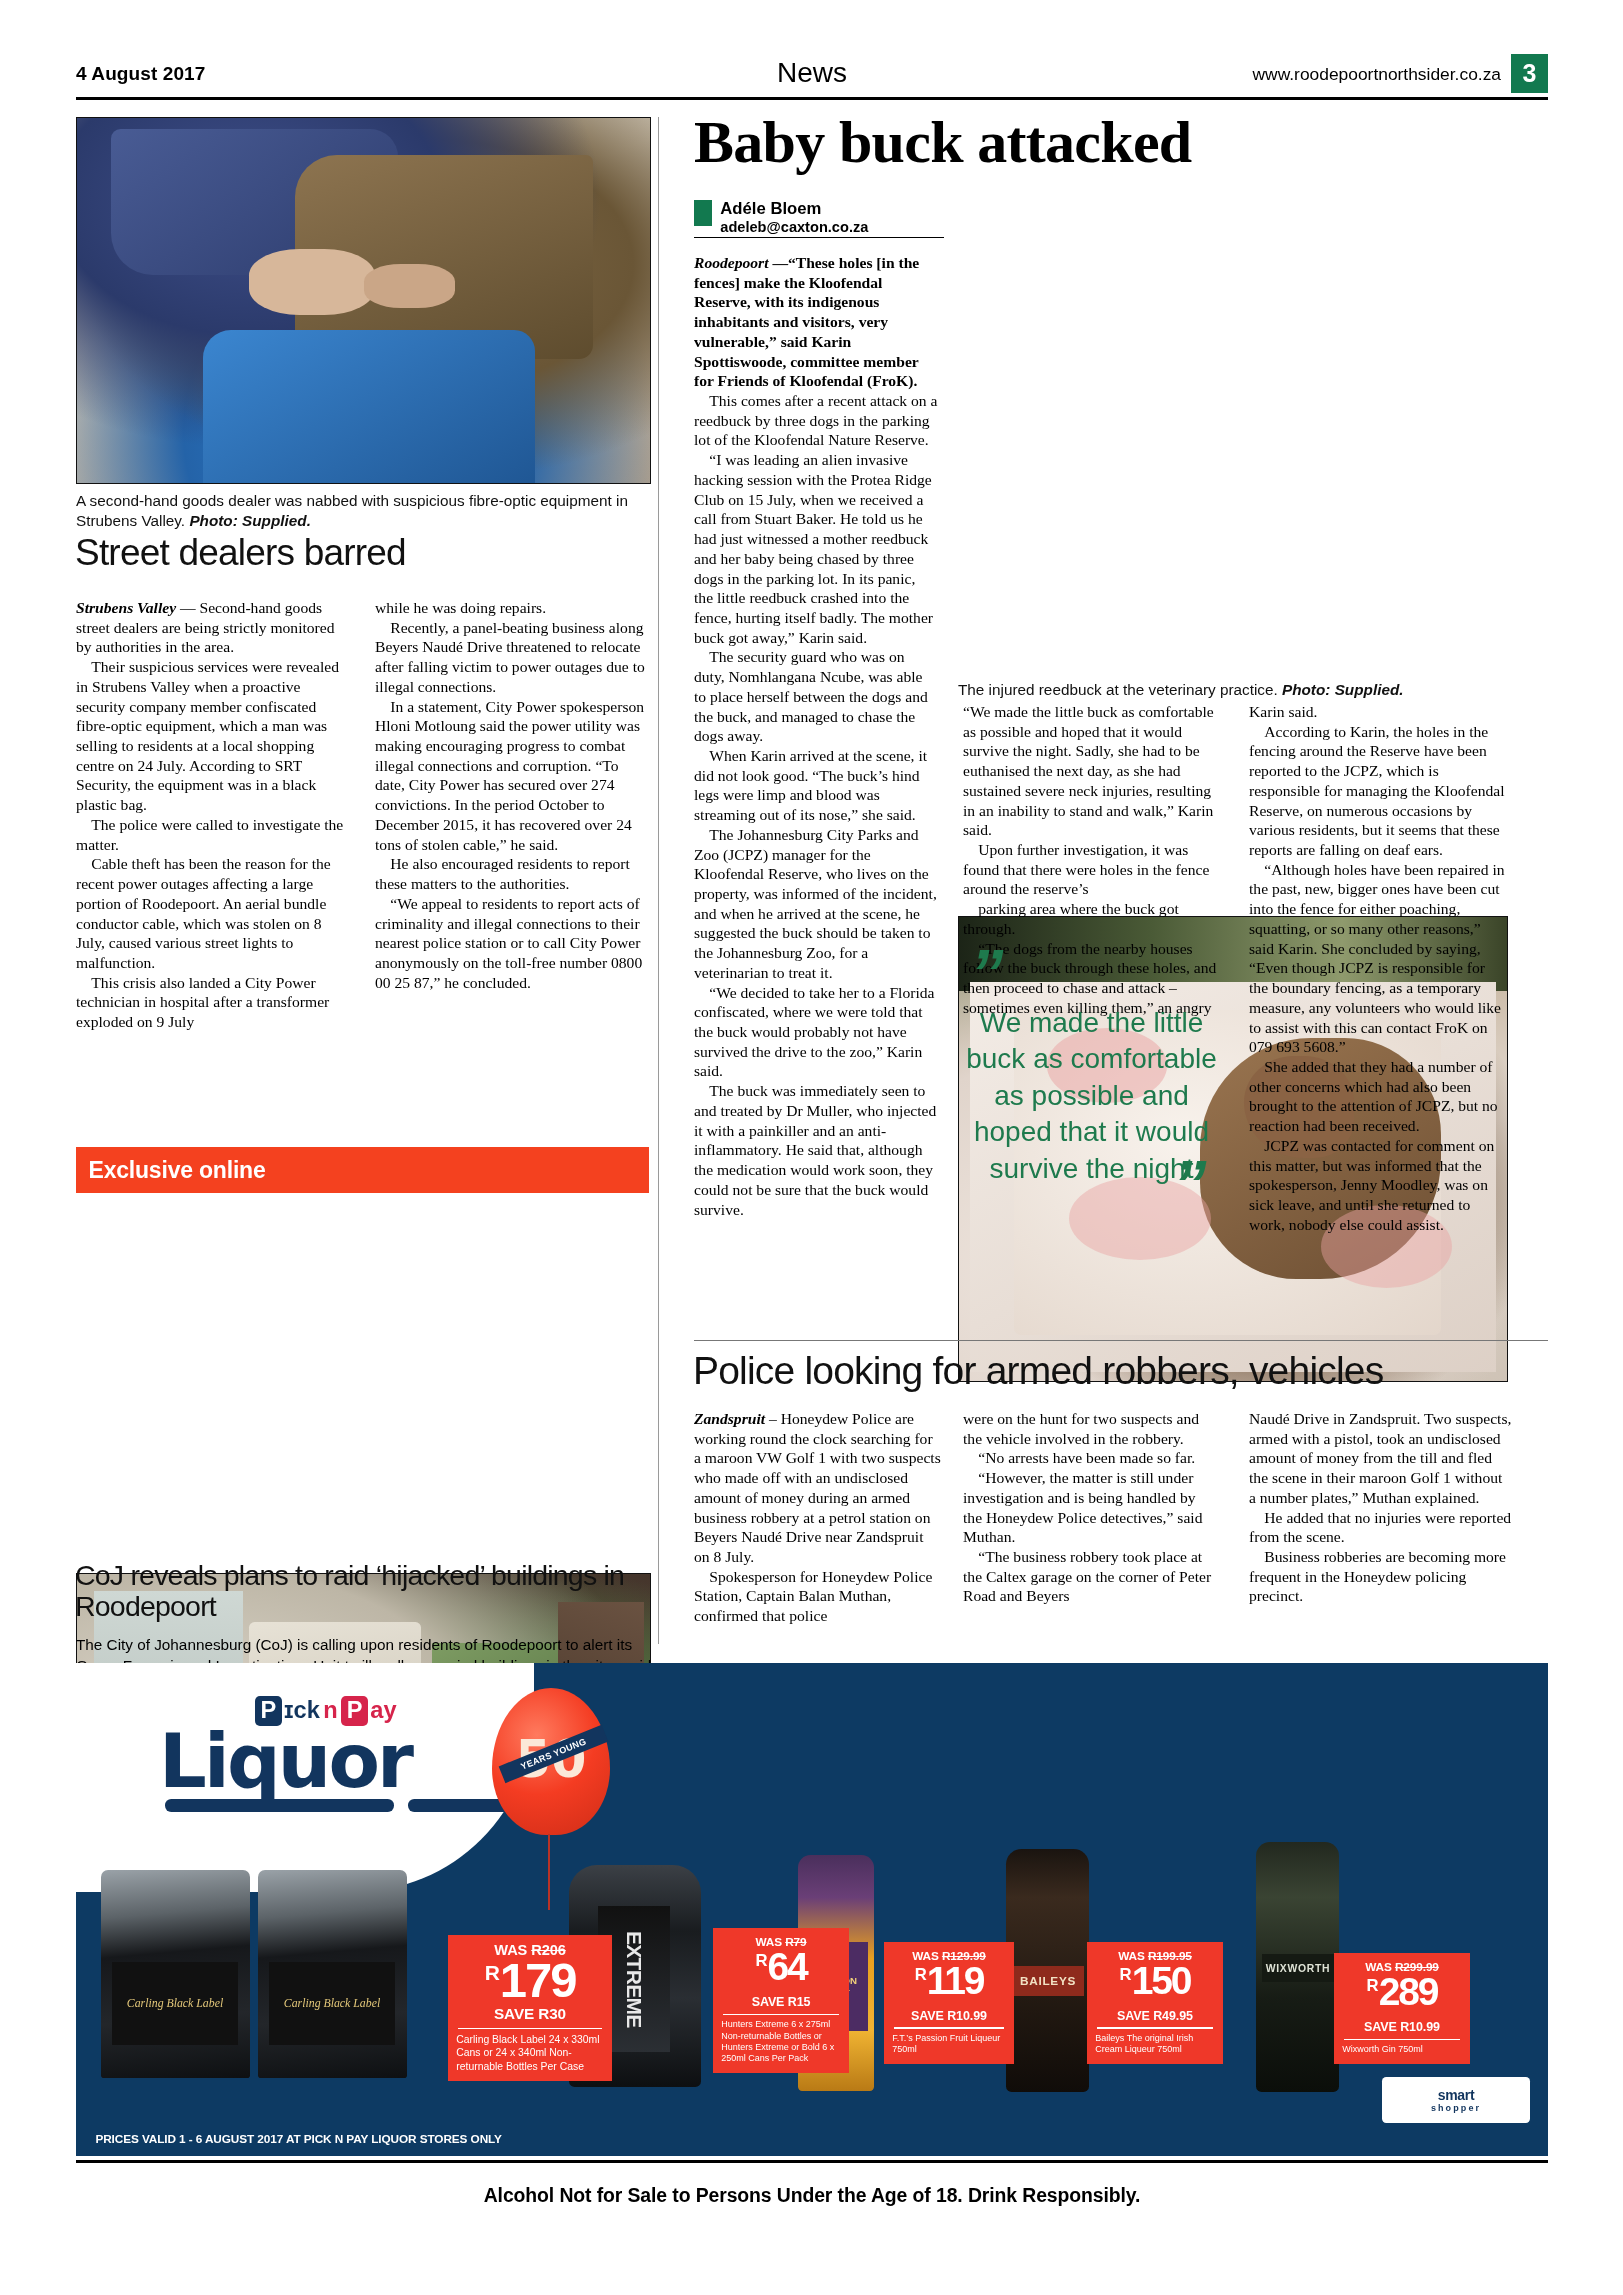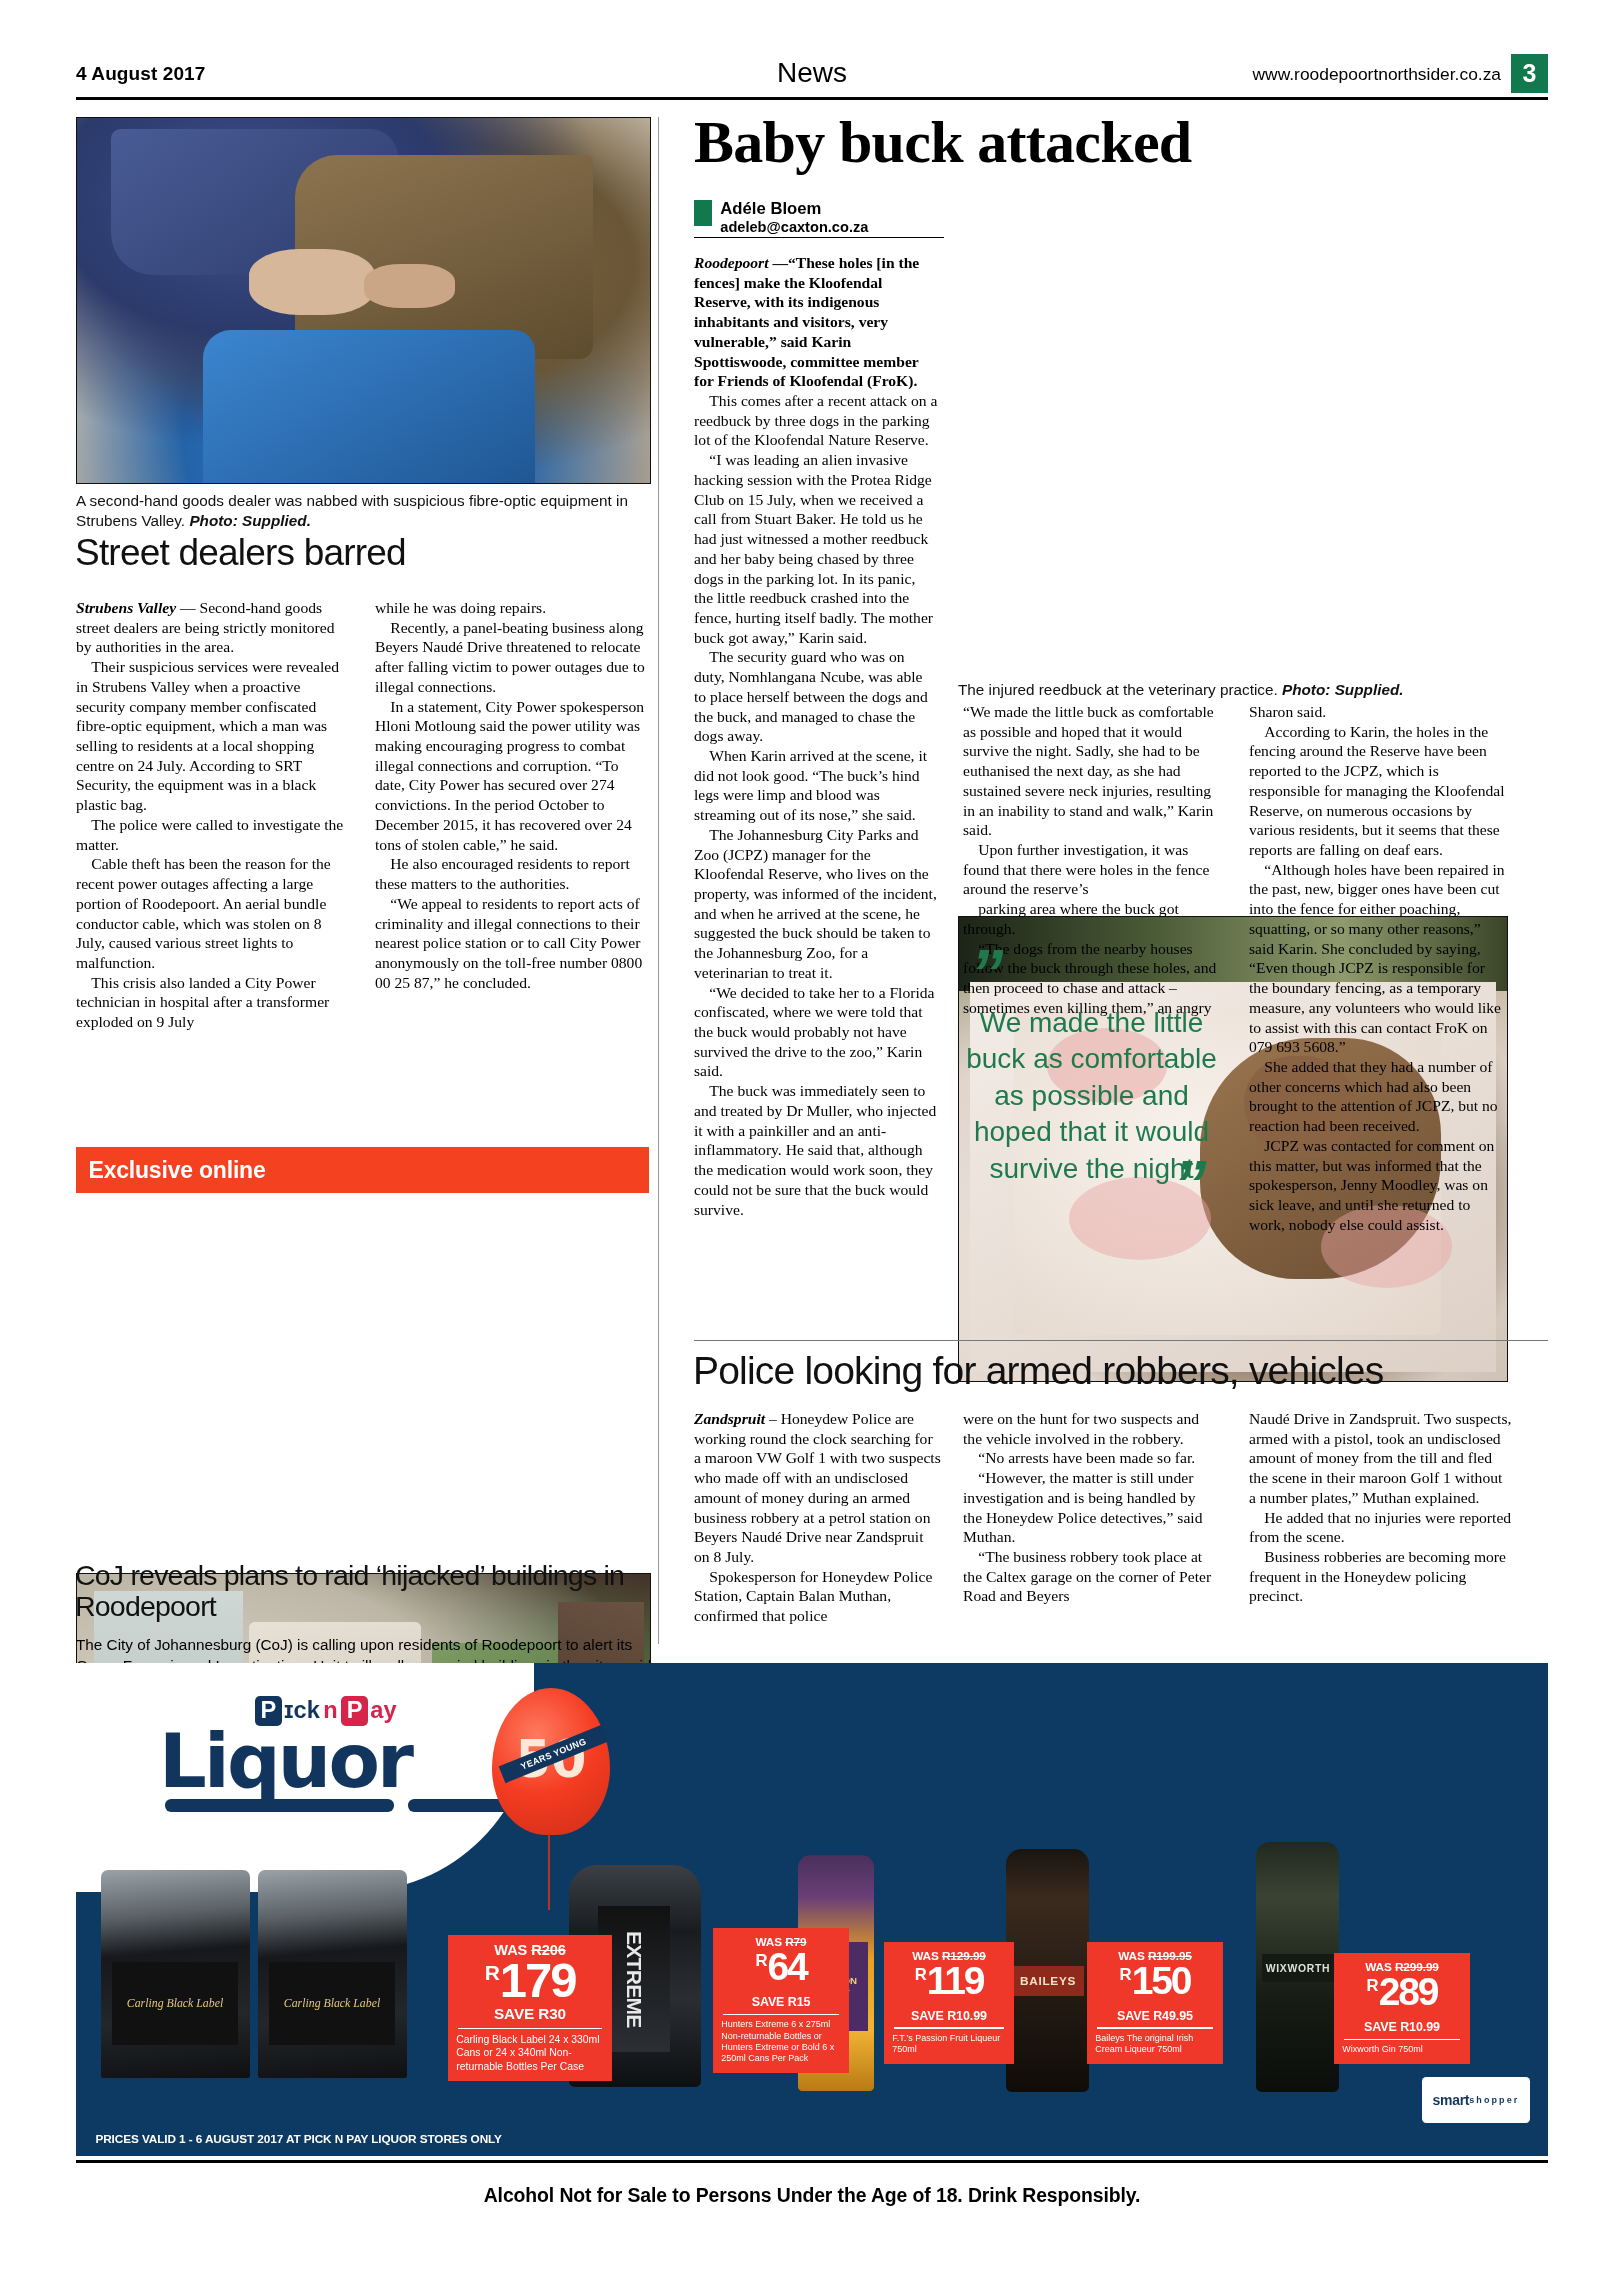"Sharon said." p.first { text: Sharon -> Karin }
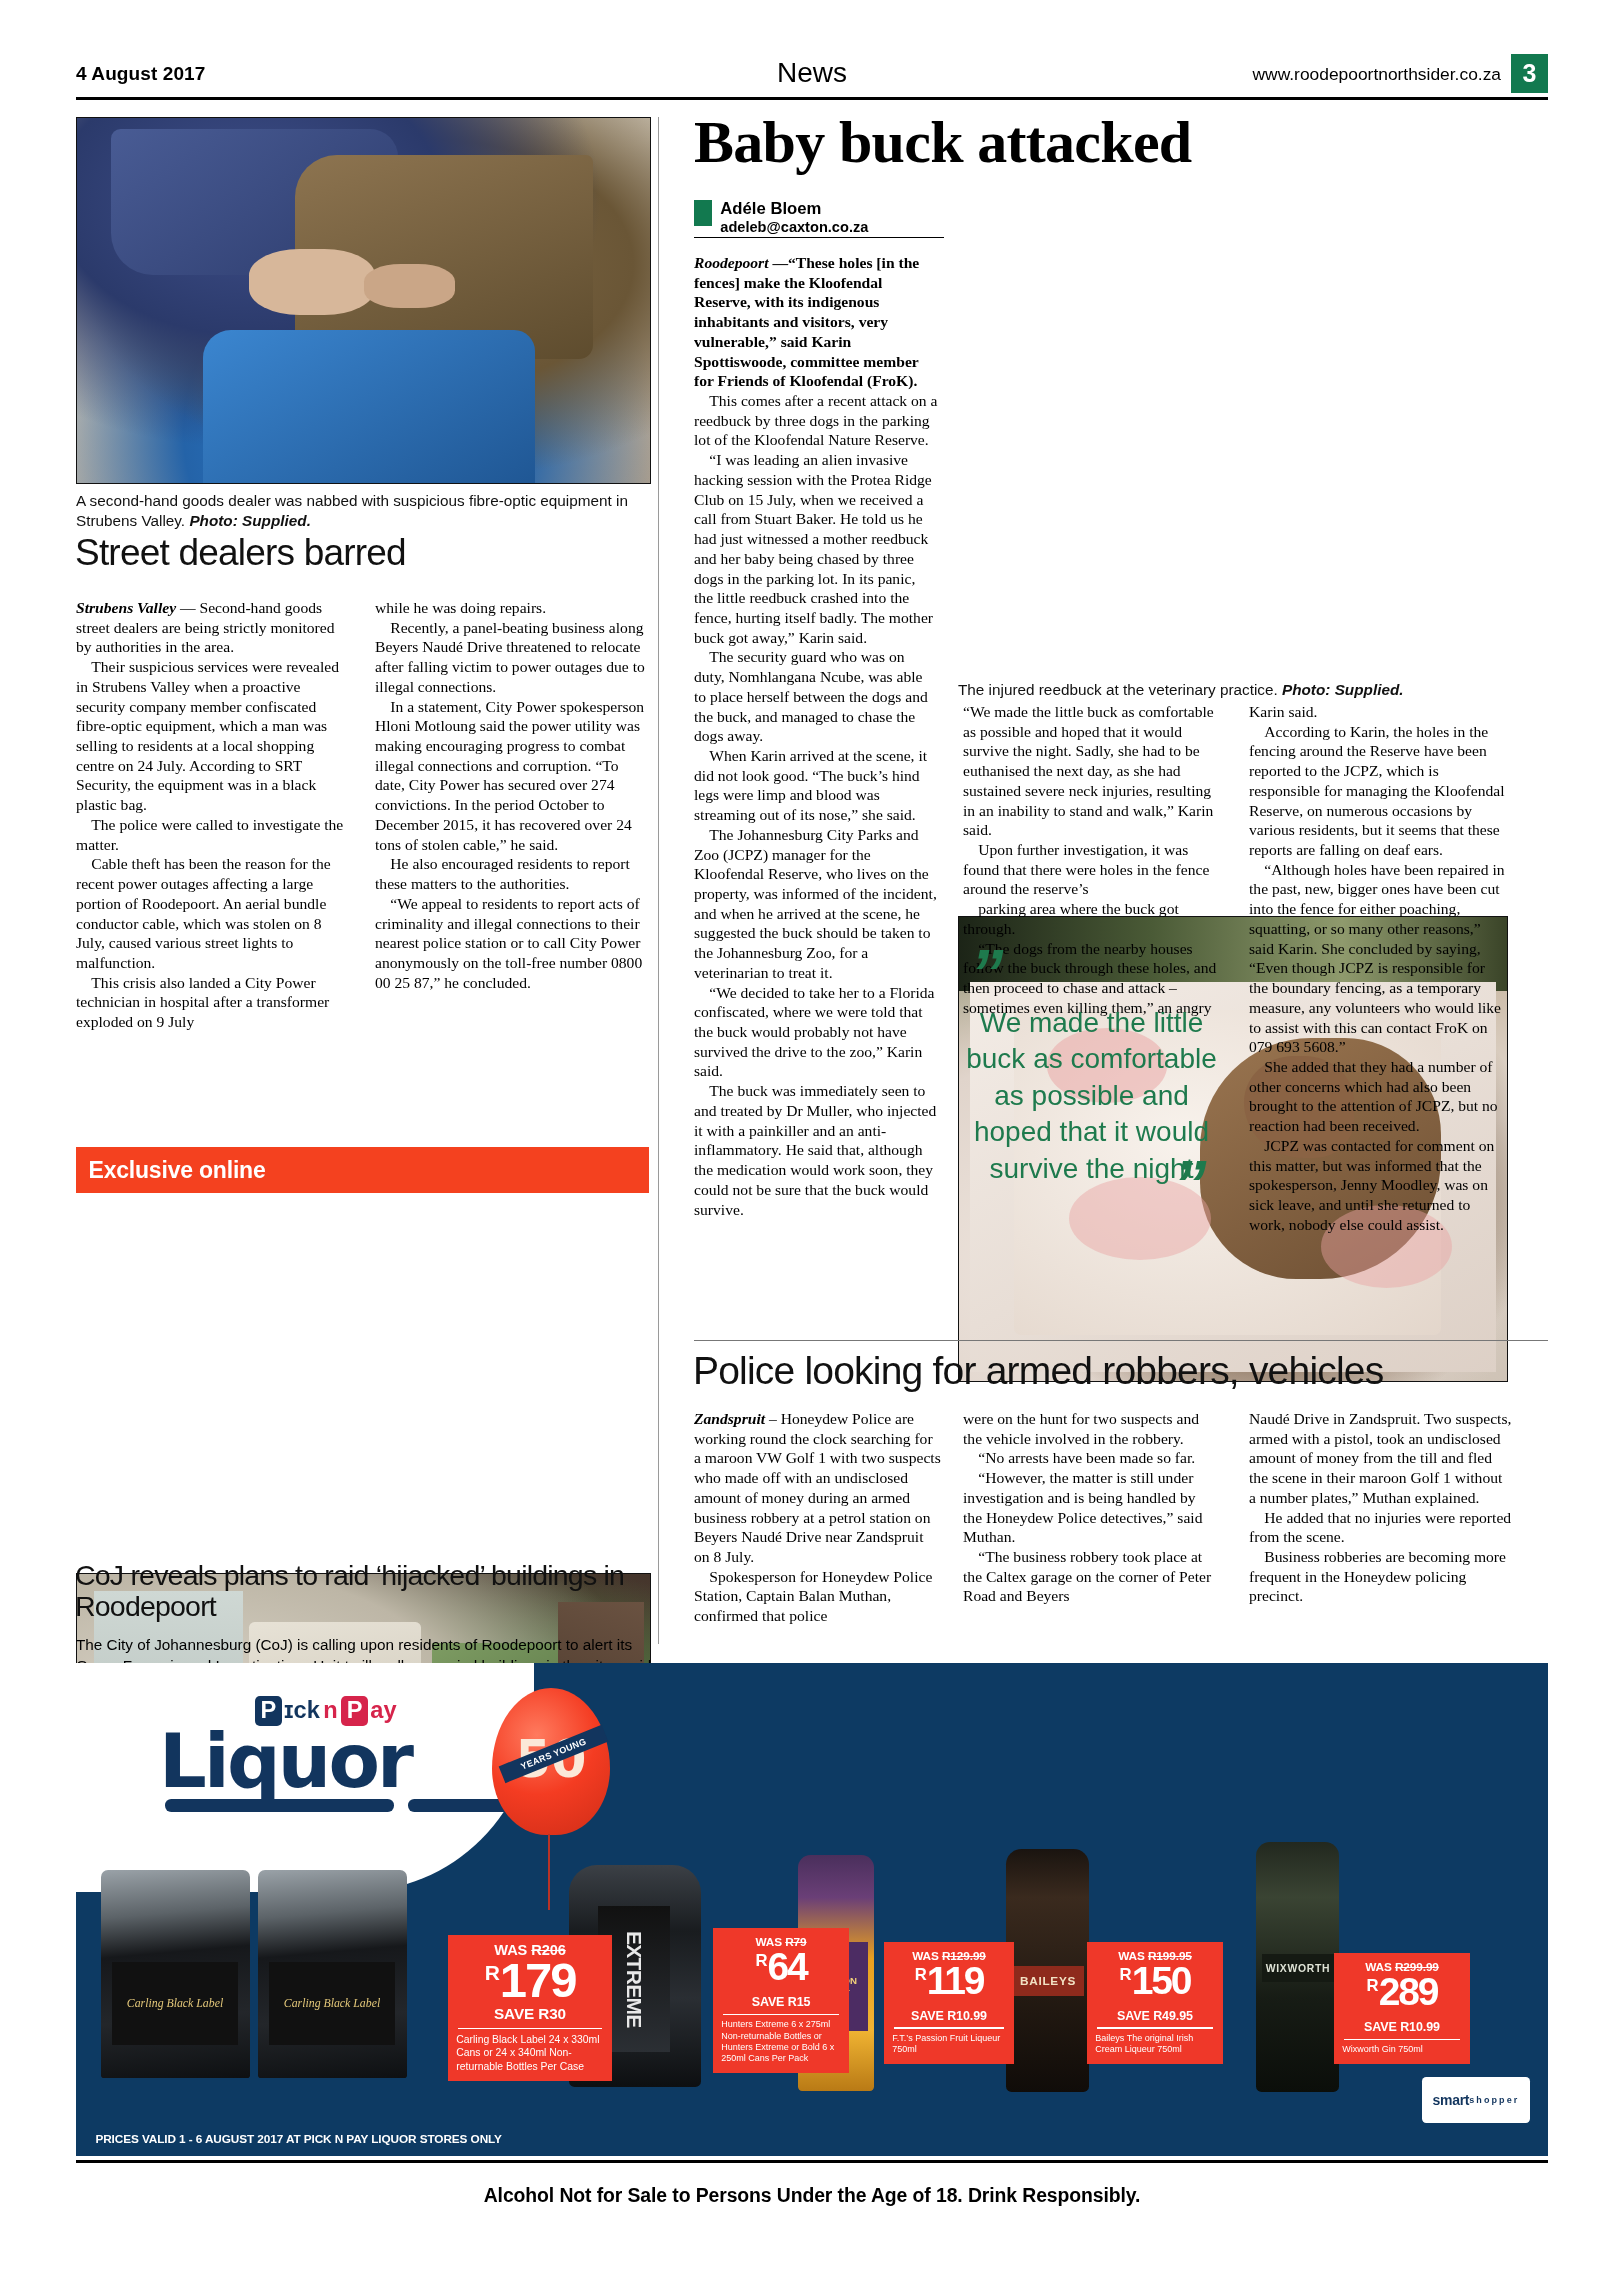"smart" .smartshopper { flex-direction: row -> column; width: 108px -> 148px }
